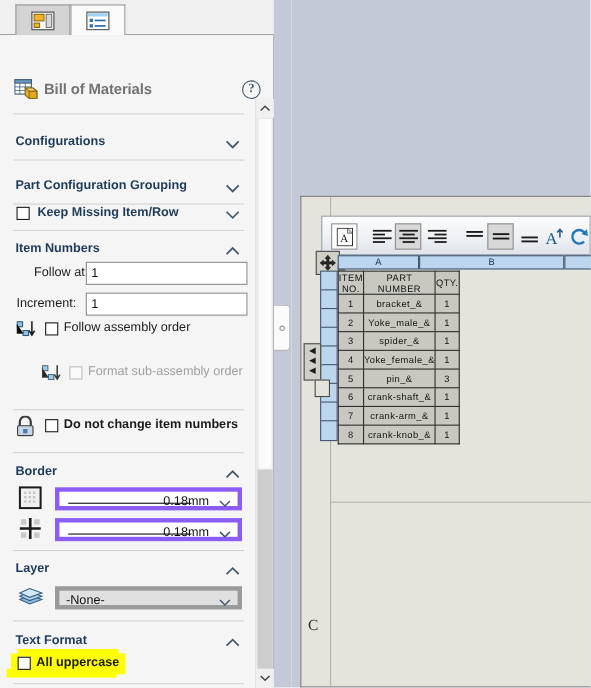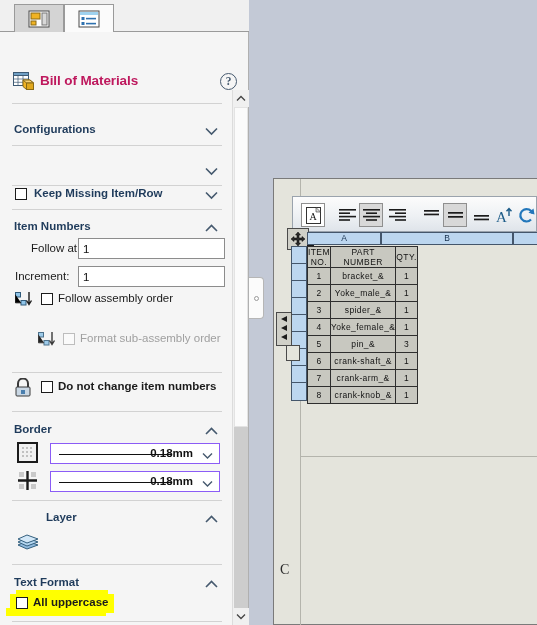"Bill of Materials" .pm-title { color: #be185d -> #737373 }
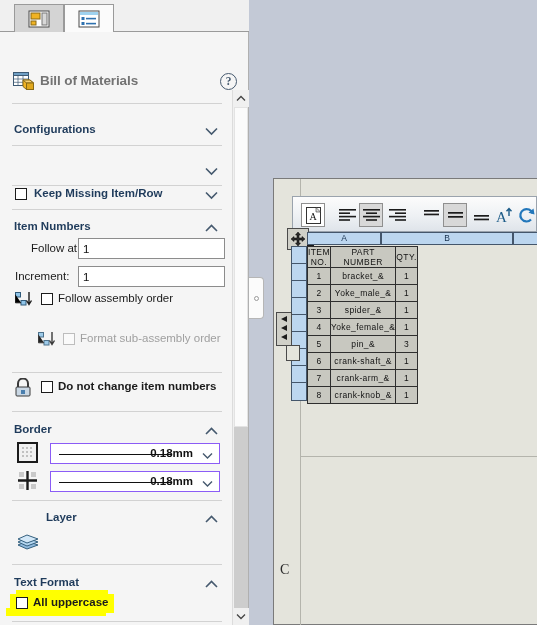"Part Configuration Grouping" div.grp-title { html: none -> <div>Part Configuration Grouping</div> }
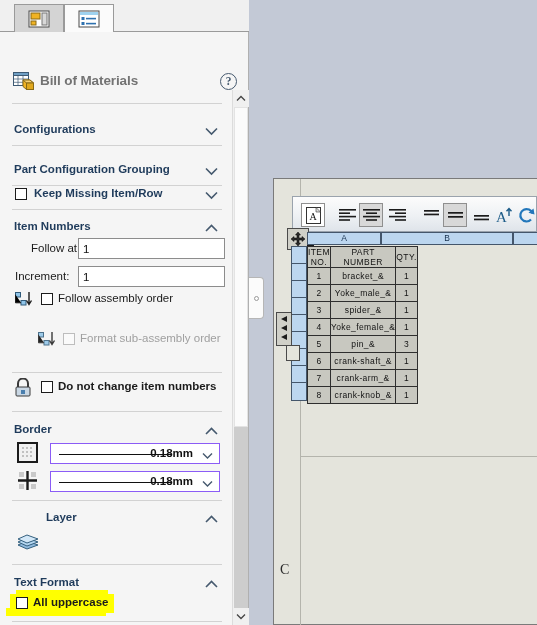"0.18mm" .combo { border: 1px solid #8b5cf6 -> 4px solid #8b5cf6; font-weight: bold -> none }
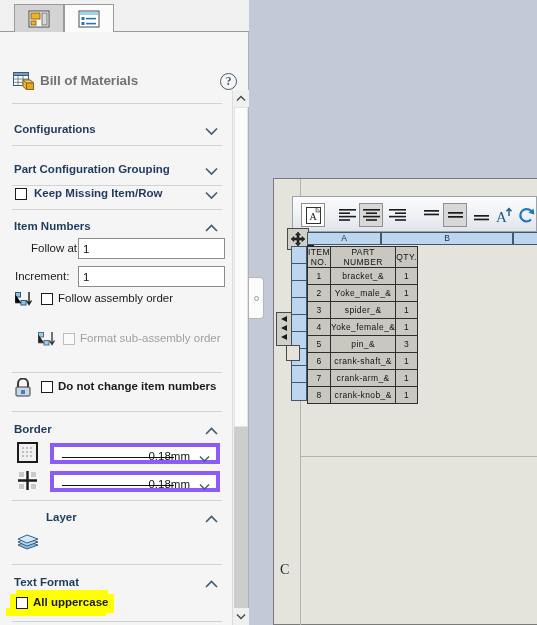"Layer" div.grp-title { margin-left: 32px -> none }
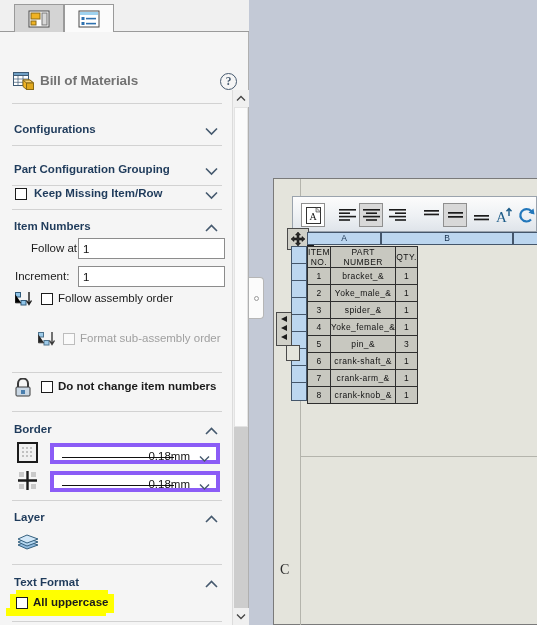"-None-" div.combo { html: none -> <div> <div>-None-</div> <div> <svg> <path></path> </svg> </div> </div> }
